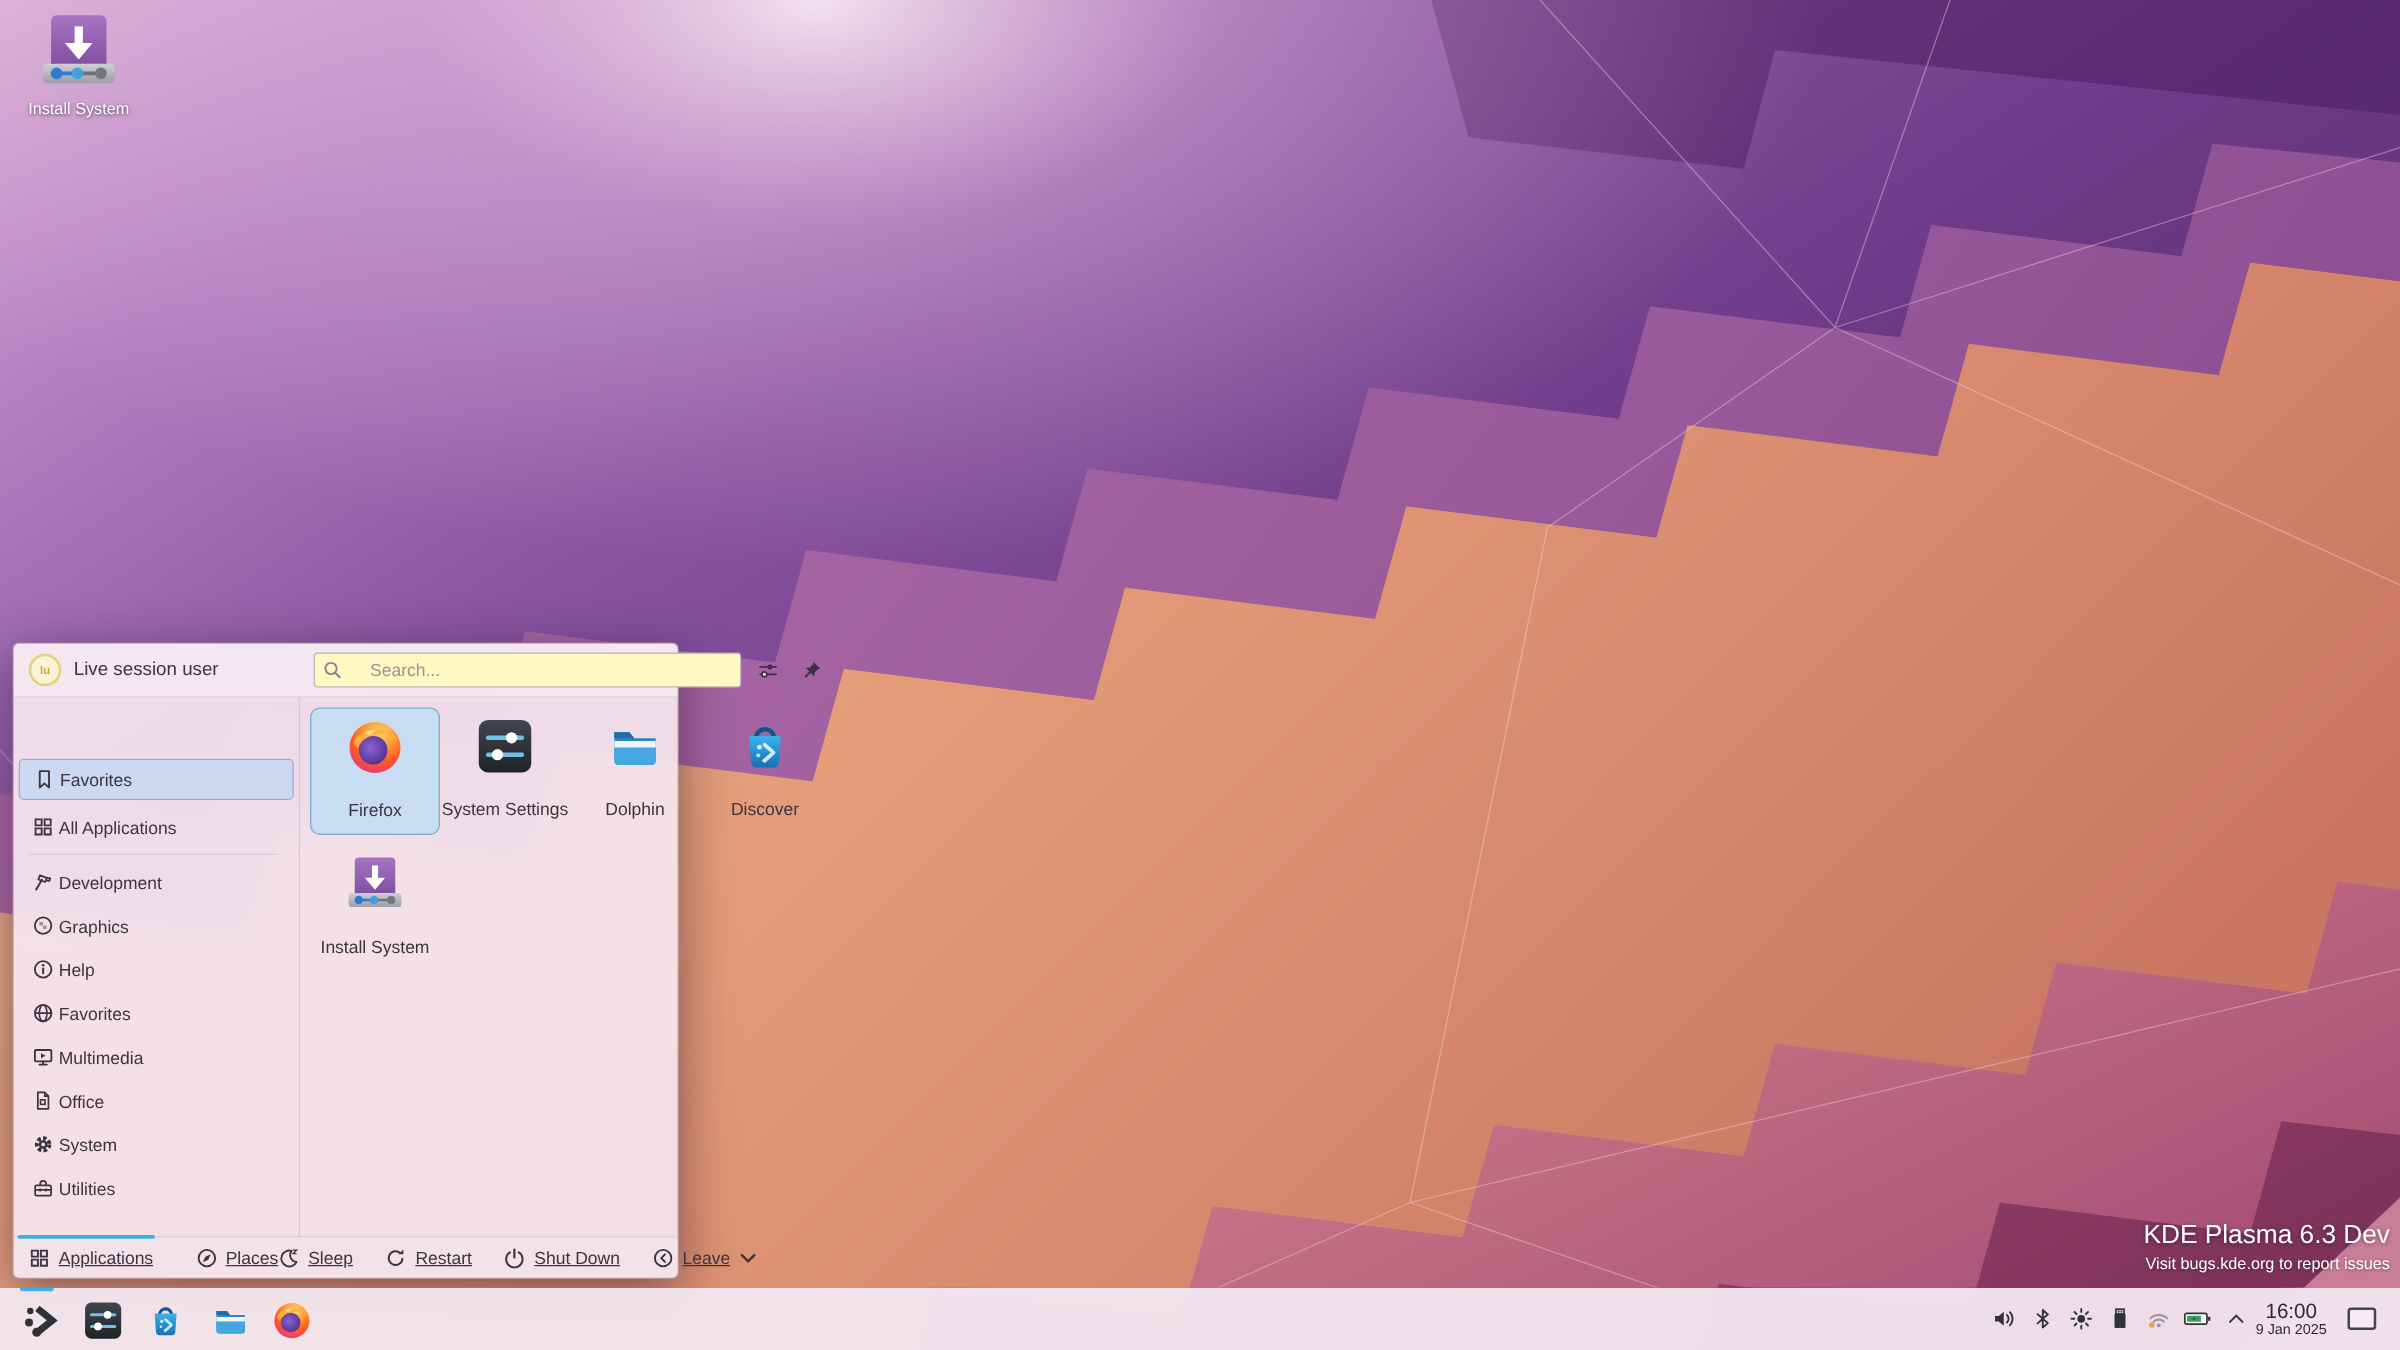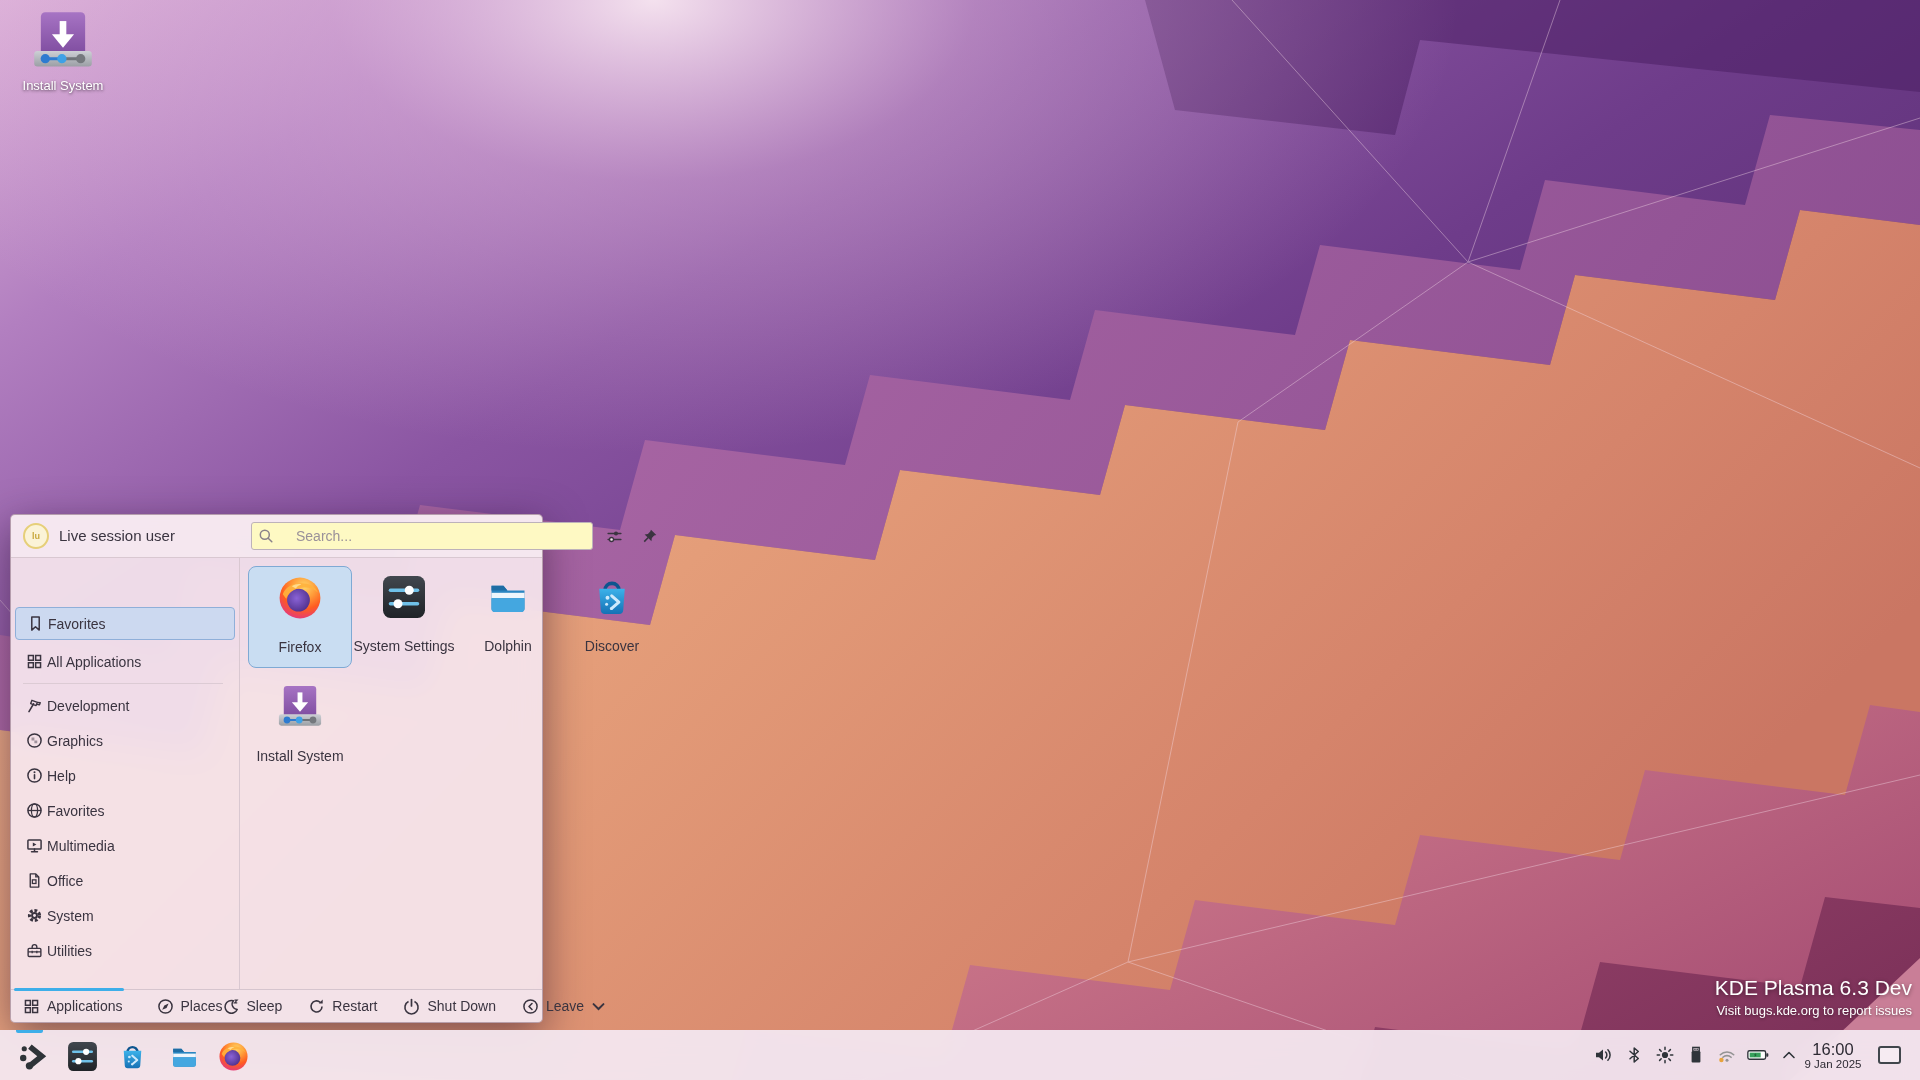"Applications" .kfoot { text-decoration: none -> underline }
